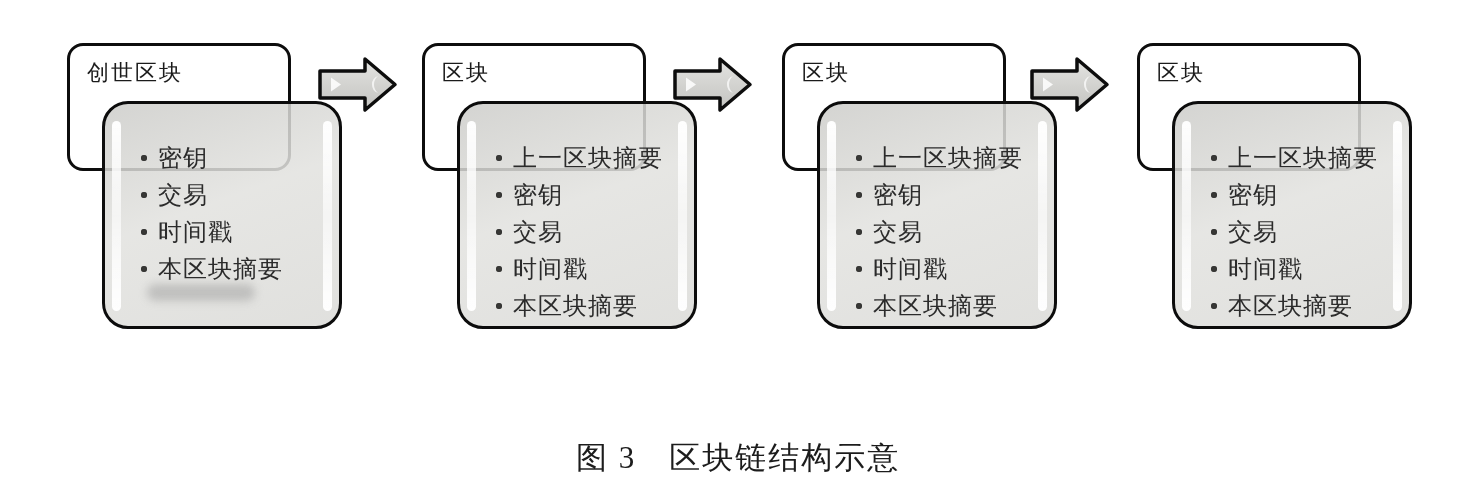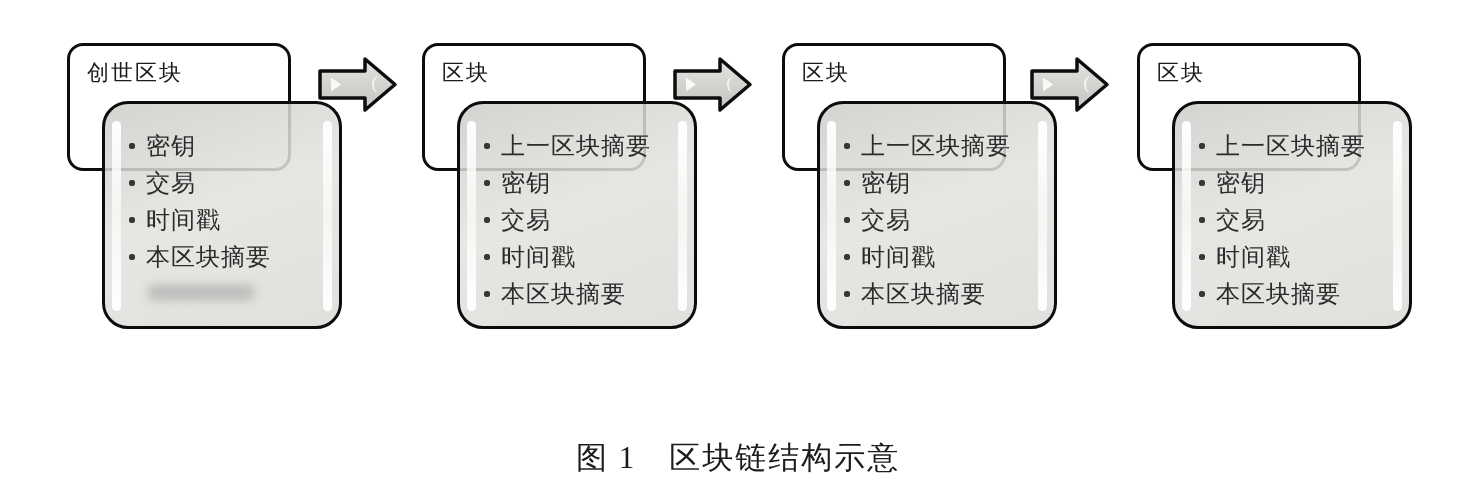"密钥" .item-list { margin: 0 -> 12px }
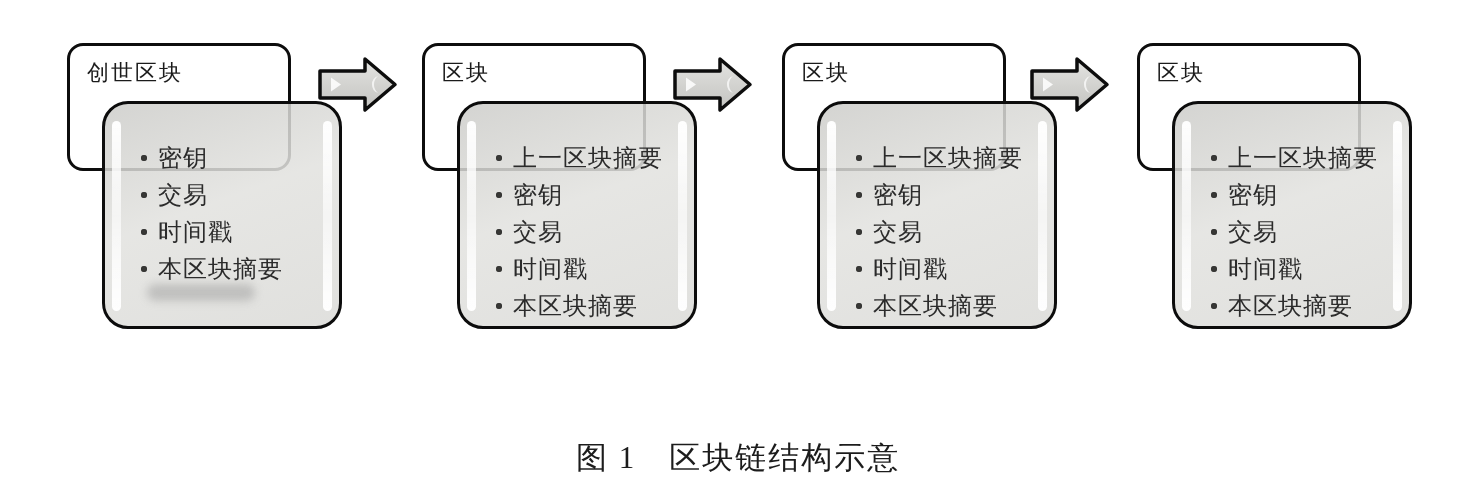"图 1 区块链结构示意" div.caption { text: 1 -> 3 }
